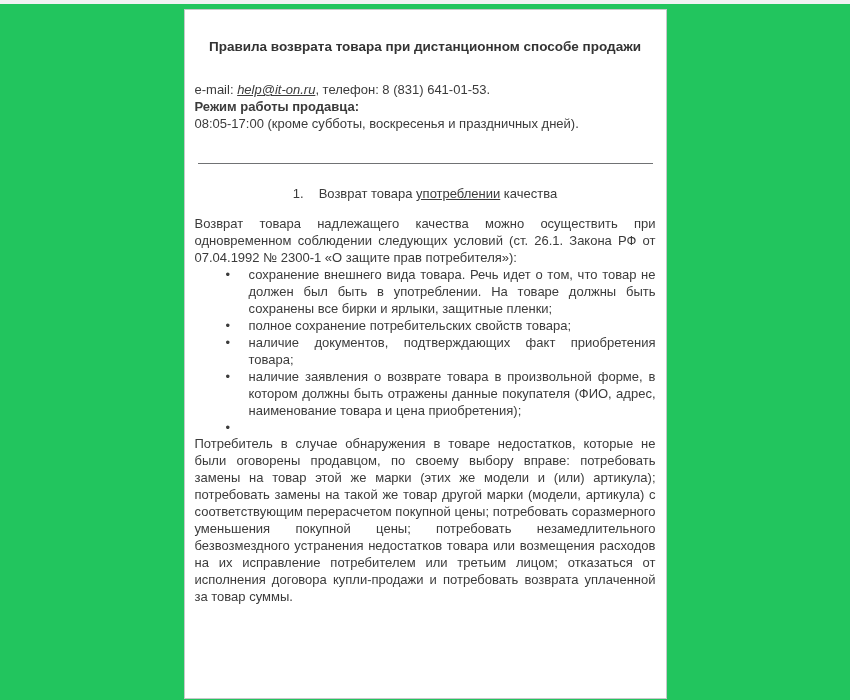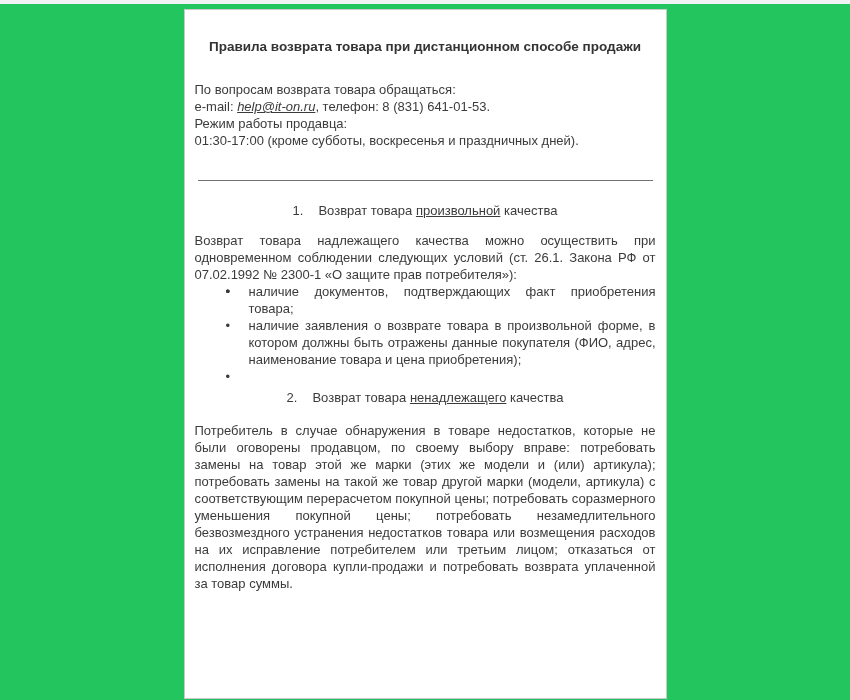"По вопросам возврата товара обращаться:" p { html: <p>По вопросам возврата товара обращаться:</p> -> none }
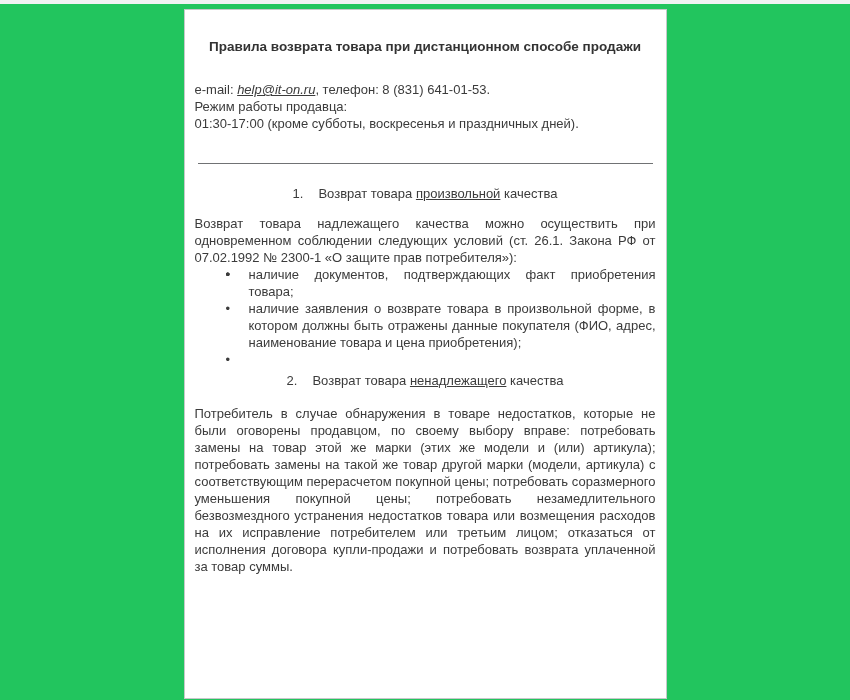"Режим работы продавца:" .bold { font-weight: normal -> bold }
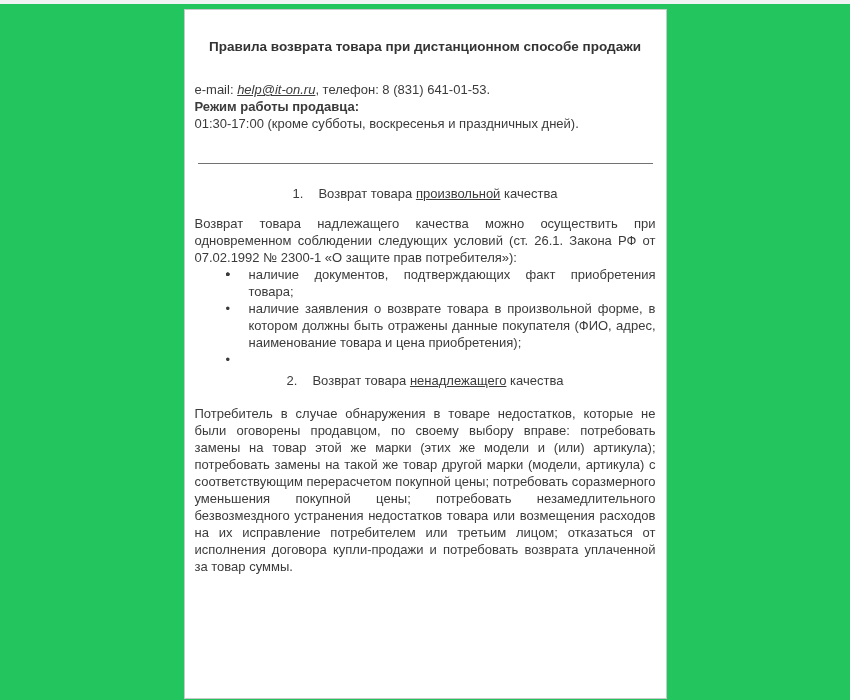"01:30-17:00 (кроме субботы, воскресенья" p { text: 01:30-17:00 -> 08:05-17:00 }
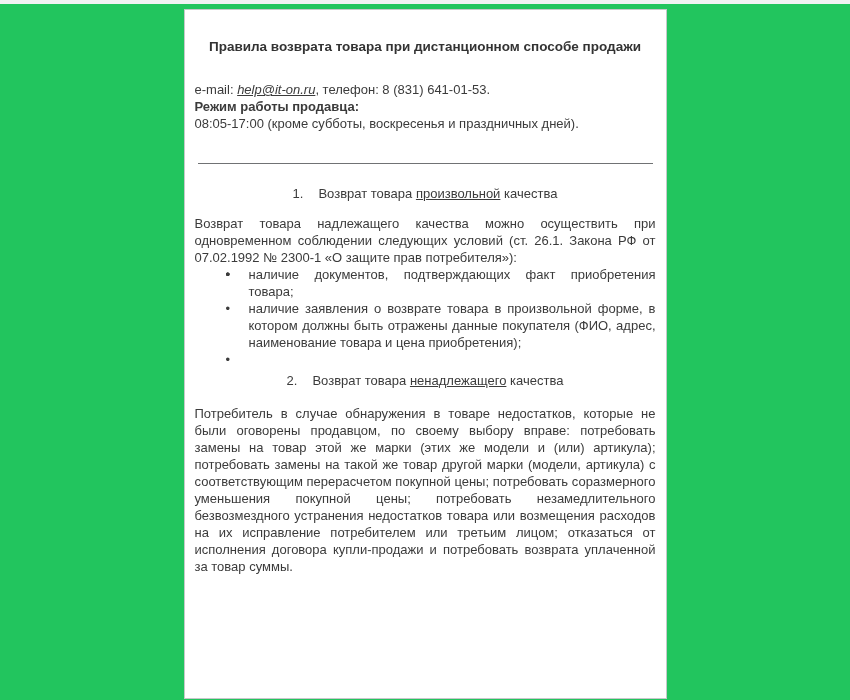"произвольной" span.u { text: произвольной -> употреблении }
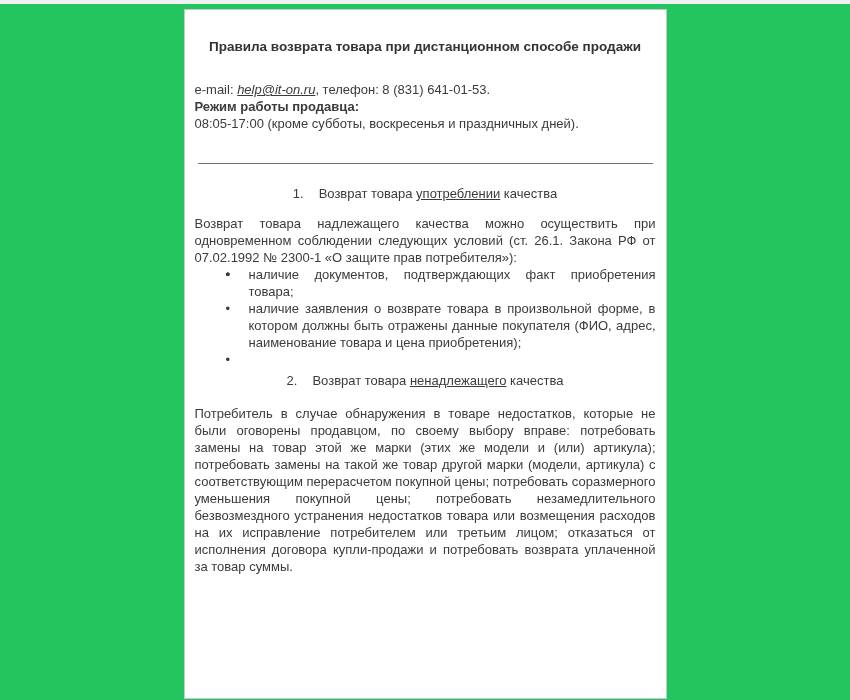"Возврат товара надлежащего качества" p.para { text: 07.02.1992 -> 07.04.1992 }
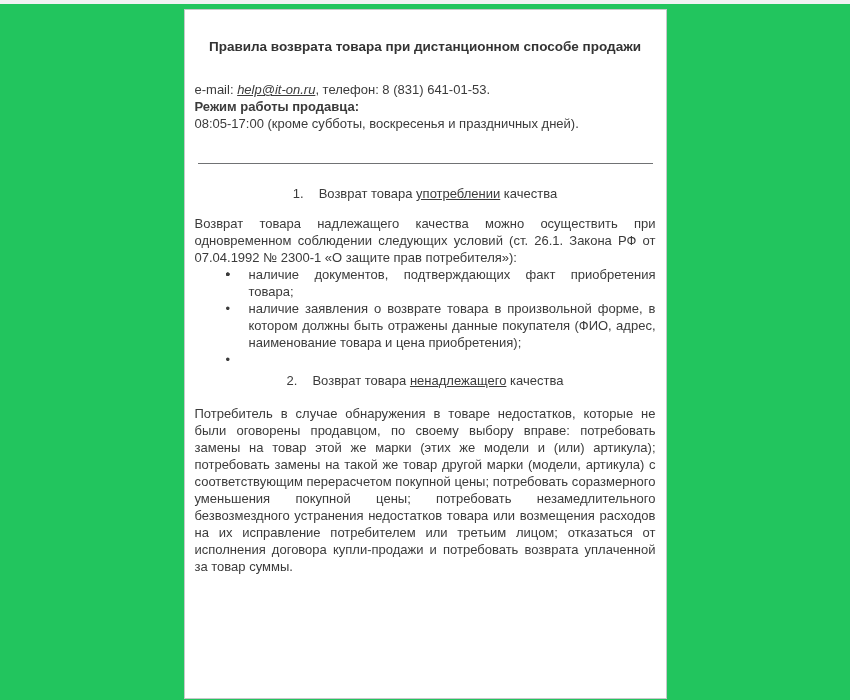"сохранение внешнего вида товара. Речь" span { html: none -> <span>сохранение внешнего вида товара. Речь идет о том, что товар не должен был быть в употреблении. На товаре должны быть сохранены все бирки и ярлыки, защитные пленки;</span> }
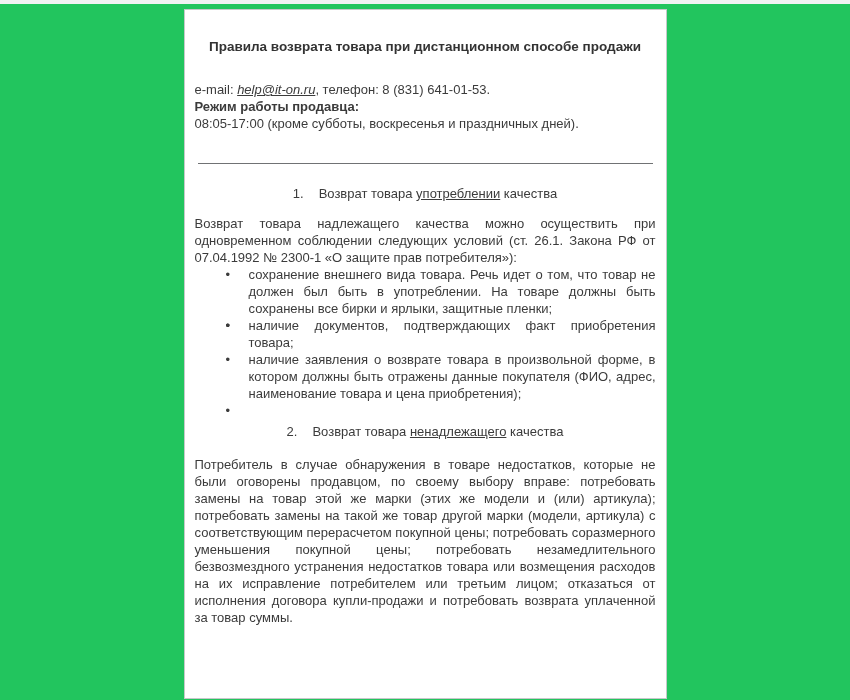"полное сохранение потребительских" span { html: none -> <span>полное сохранение потребительских свойств товара;</span> }
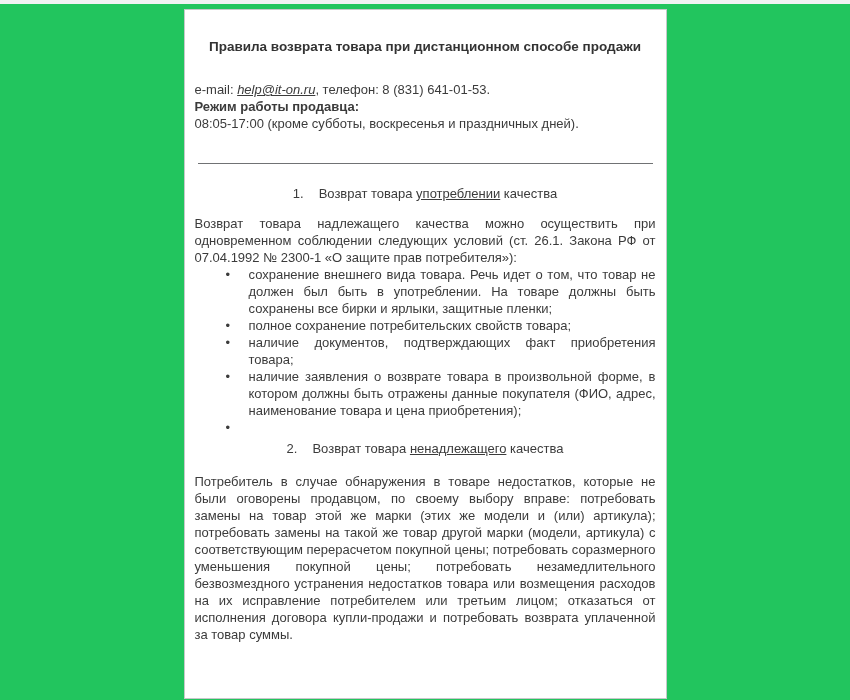"2. Возврат товара ненадлежащего качества" div.sec-heading { html: <div> <span>2.</span><span>Возврат товара </span><span>ненадлежащего</span><span> качества</span> </div> -> none }
